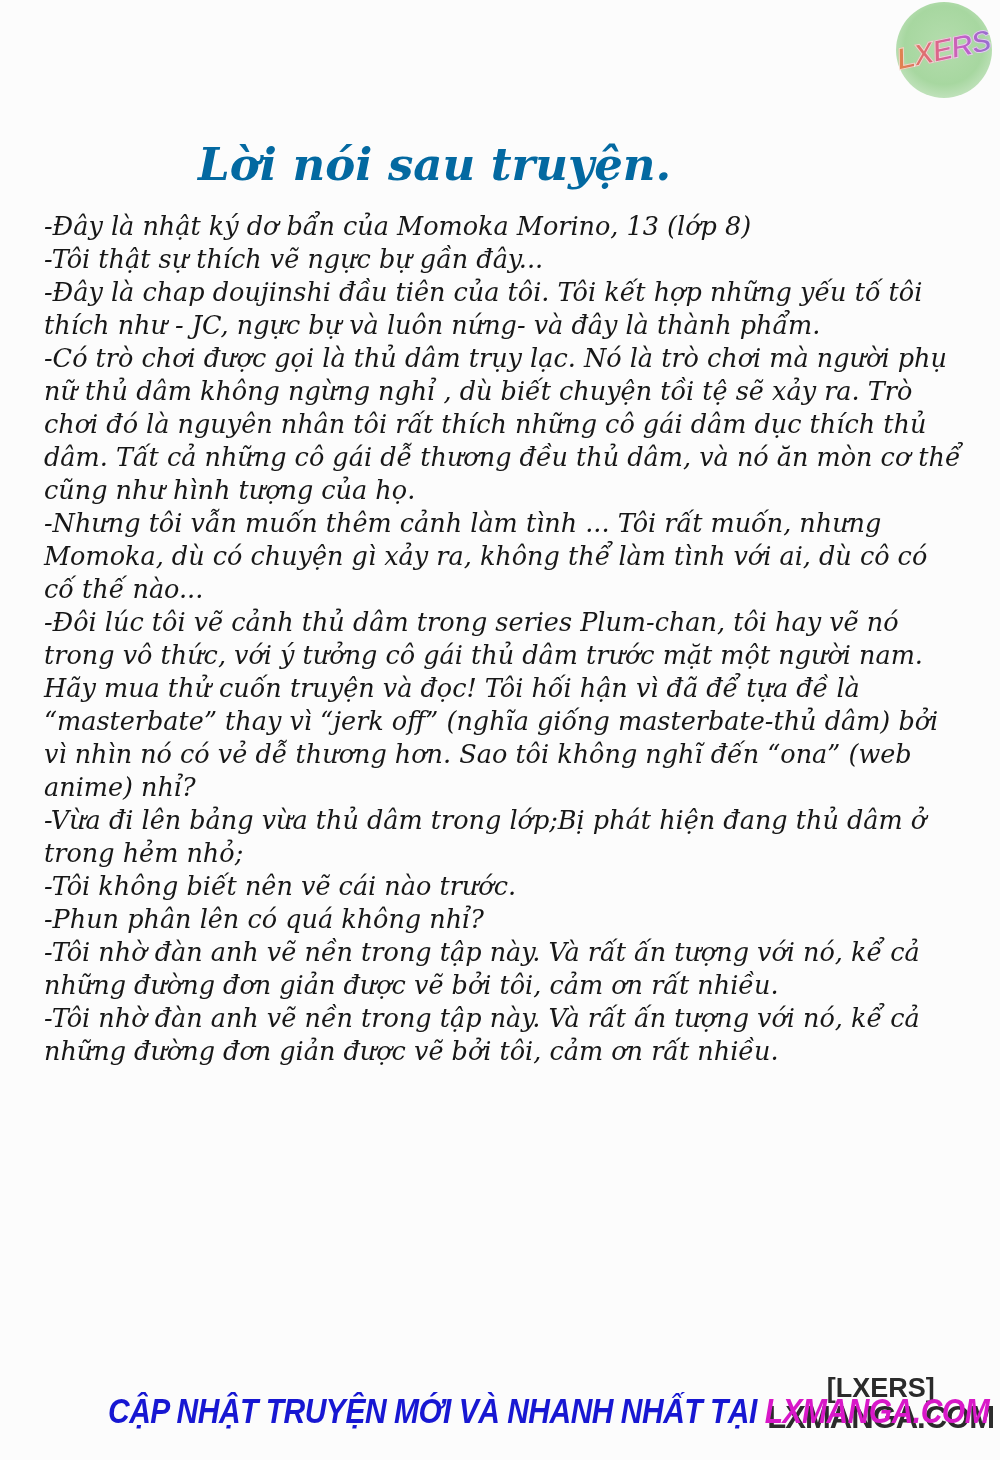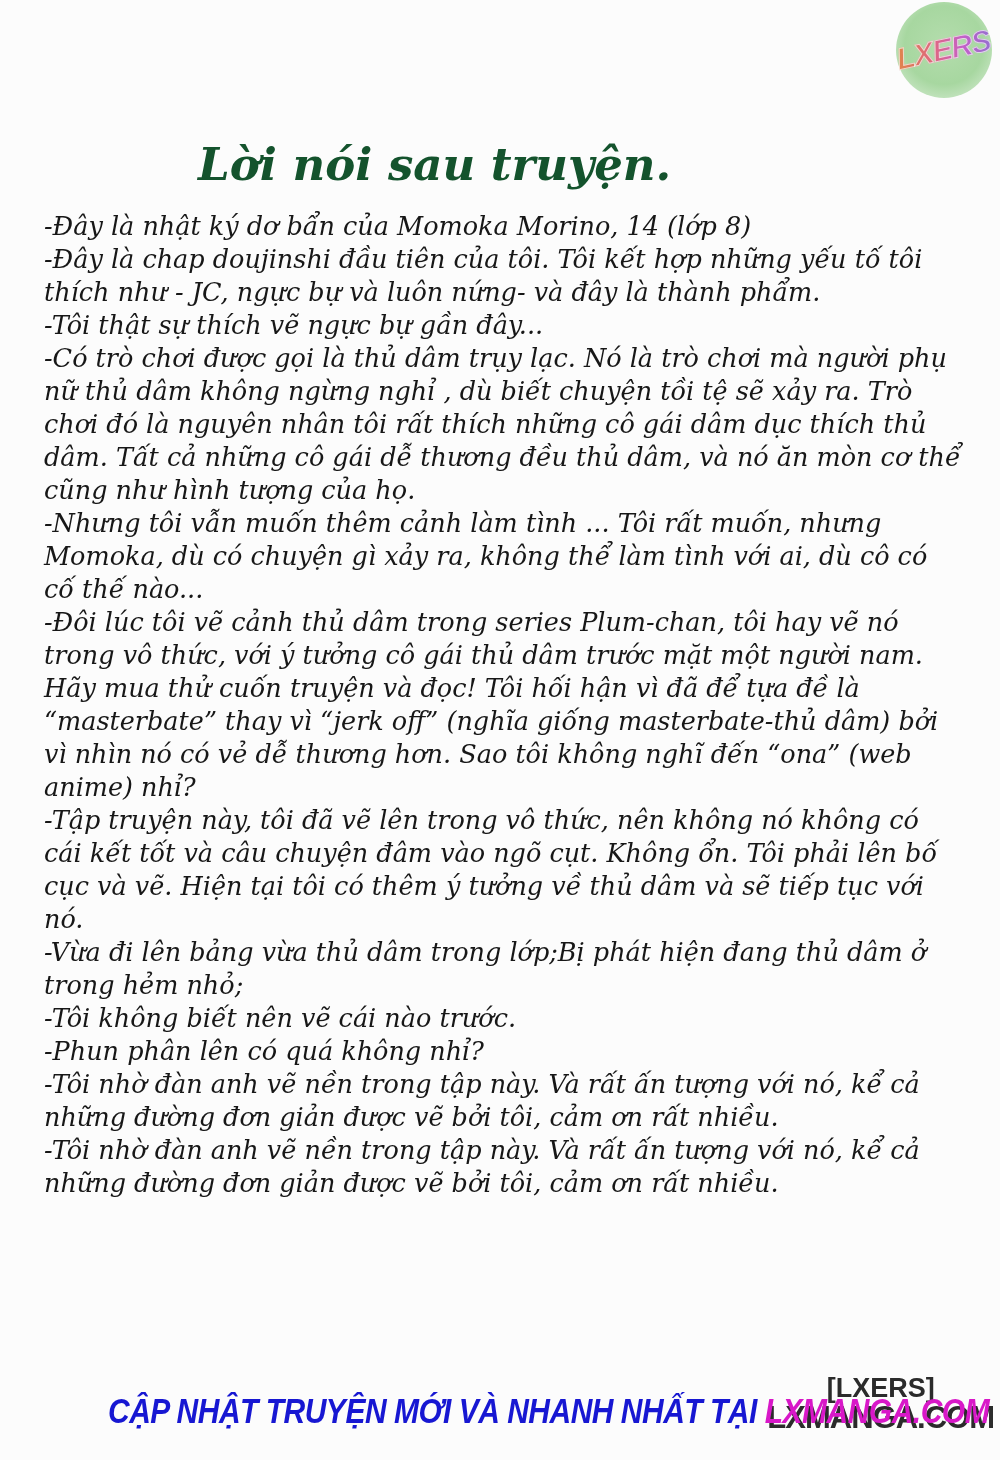"Lời nói sau truyện." .title { color: #14532d -> #0369a1 }
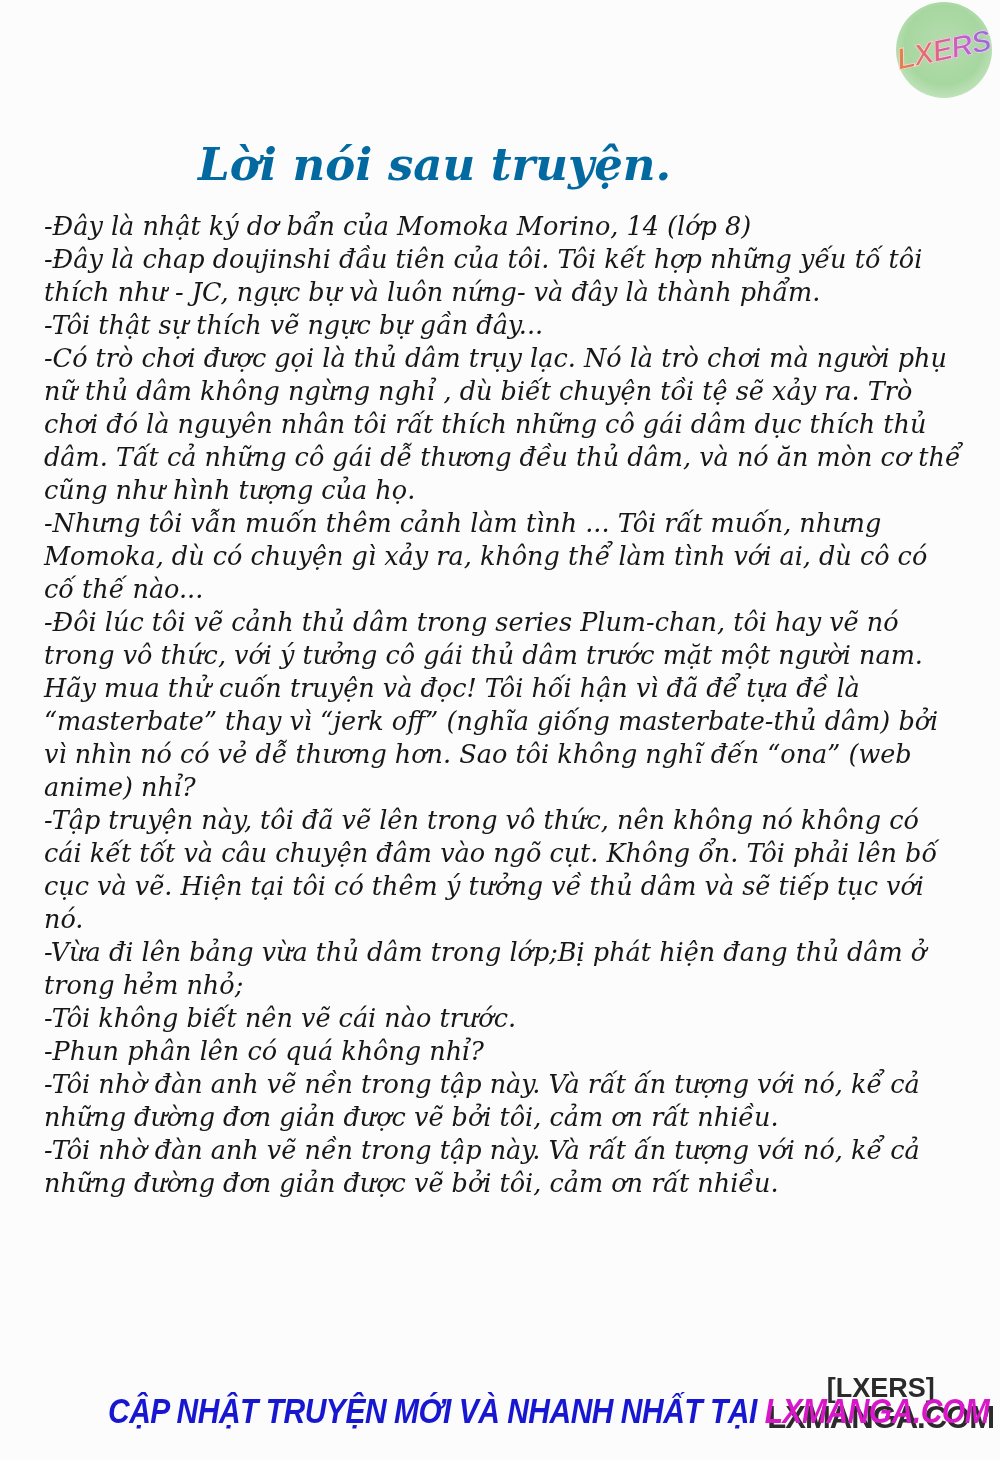"-Đây là nhật ký dơ" div.para { text: 14 -> 13 }
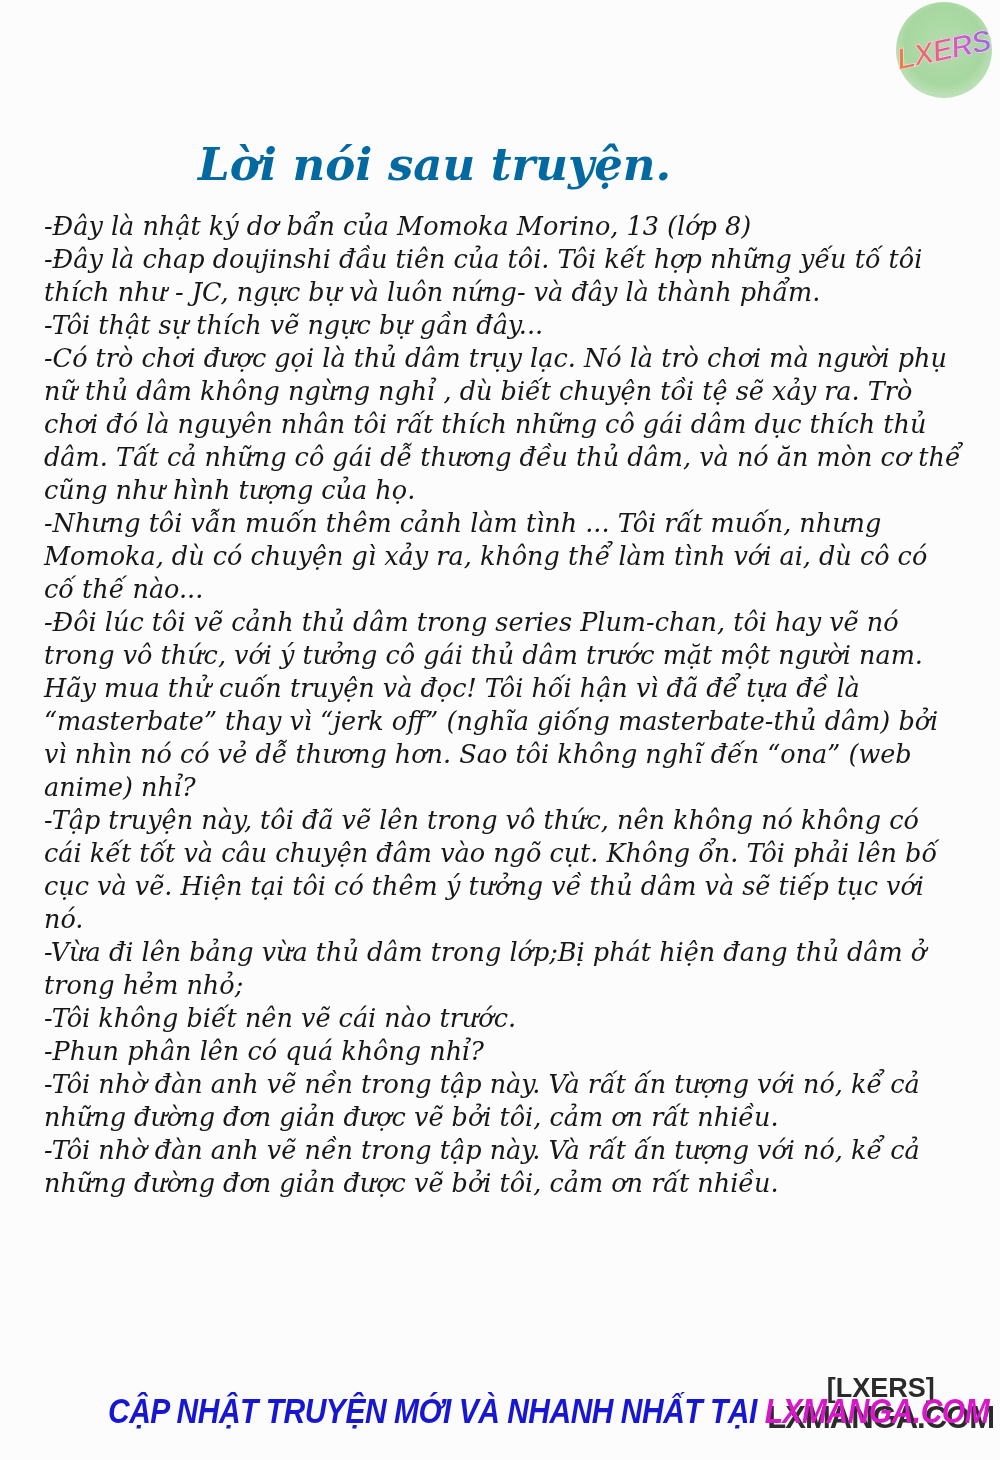"-Đây là chap doujinshi đầu" div.para { order: before "-Tôi thật sự thích vẽ" -> after "-Tôi thật sự thích vẽ" }
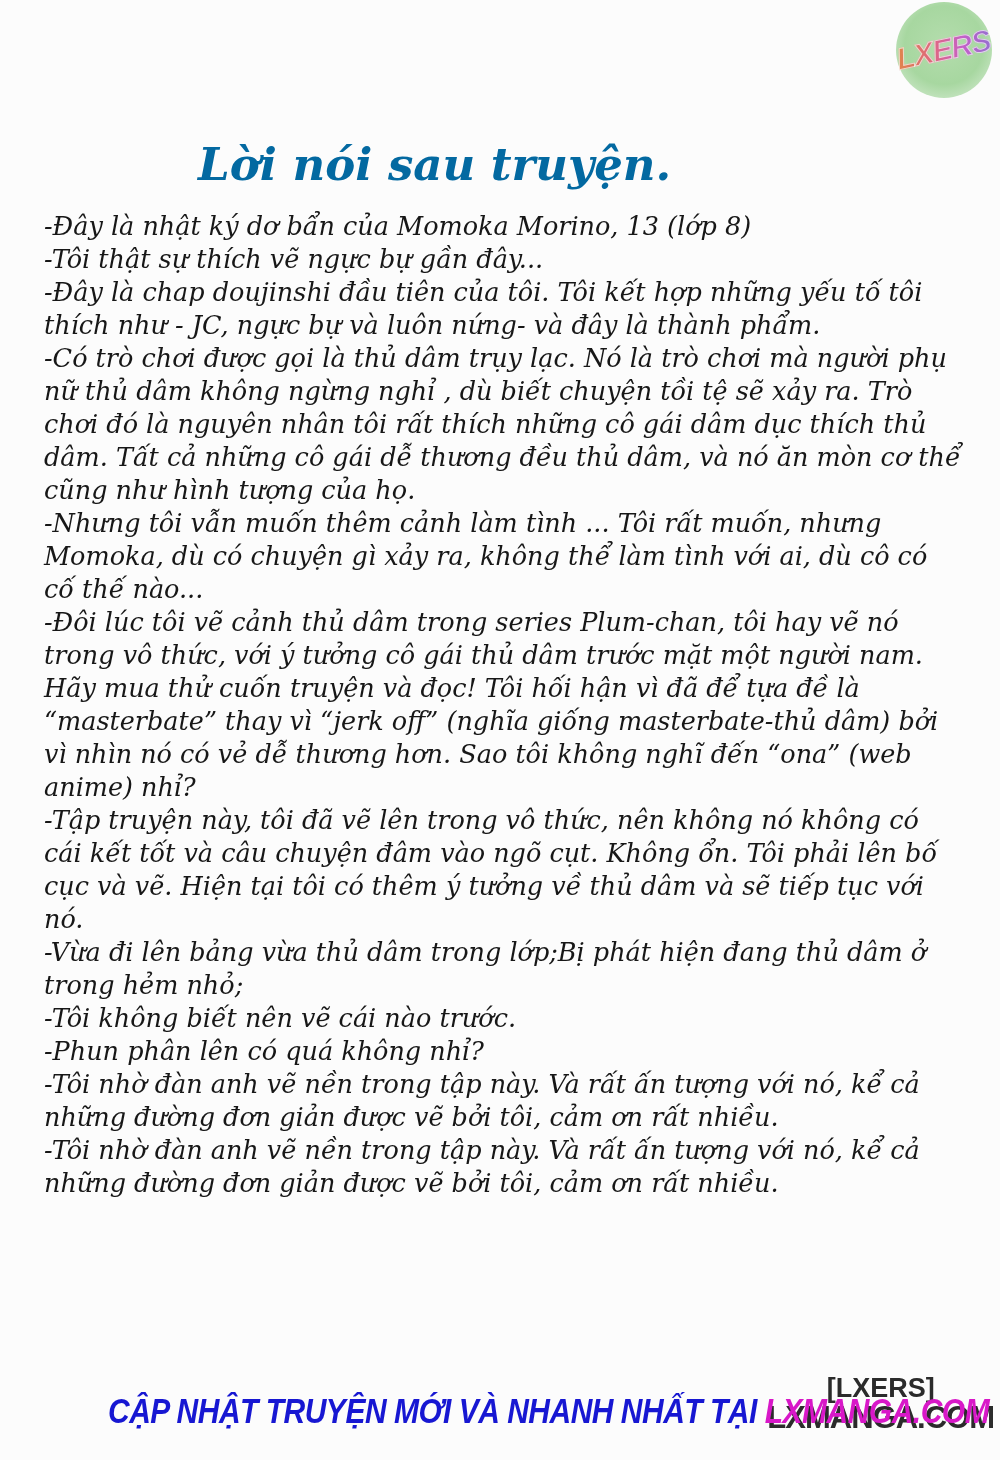"-Tập truyện này, tôi đã" div.para { html: <div>-Tập truyện này, tôi đã vẽ lên trong vô thức, nên không nó không có cái kết tốt và câu chuyện đâm vào ngõ cụt. Không ổn. Tôi phải lên bố cục và vẽ. Hiện tại tôi có thêm ý tưởng về thủ dâm và sẽ tiếp tục với nó.</div> -> none }
